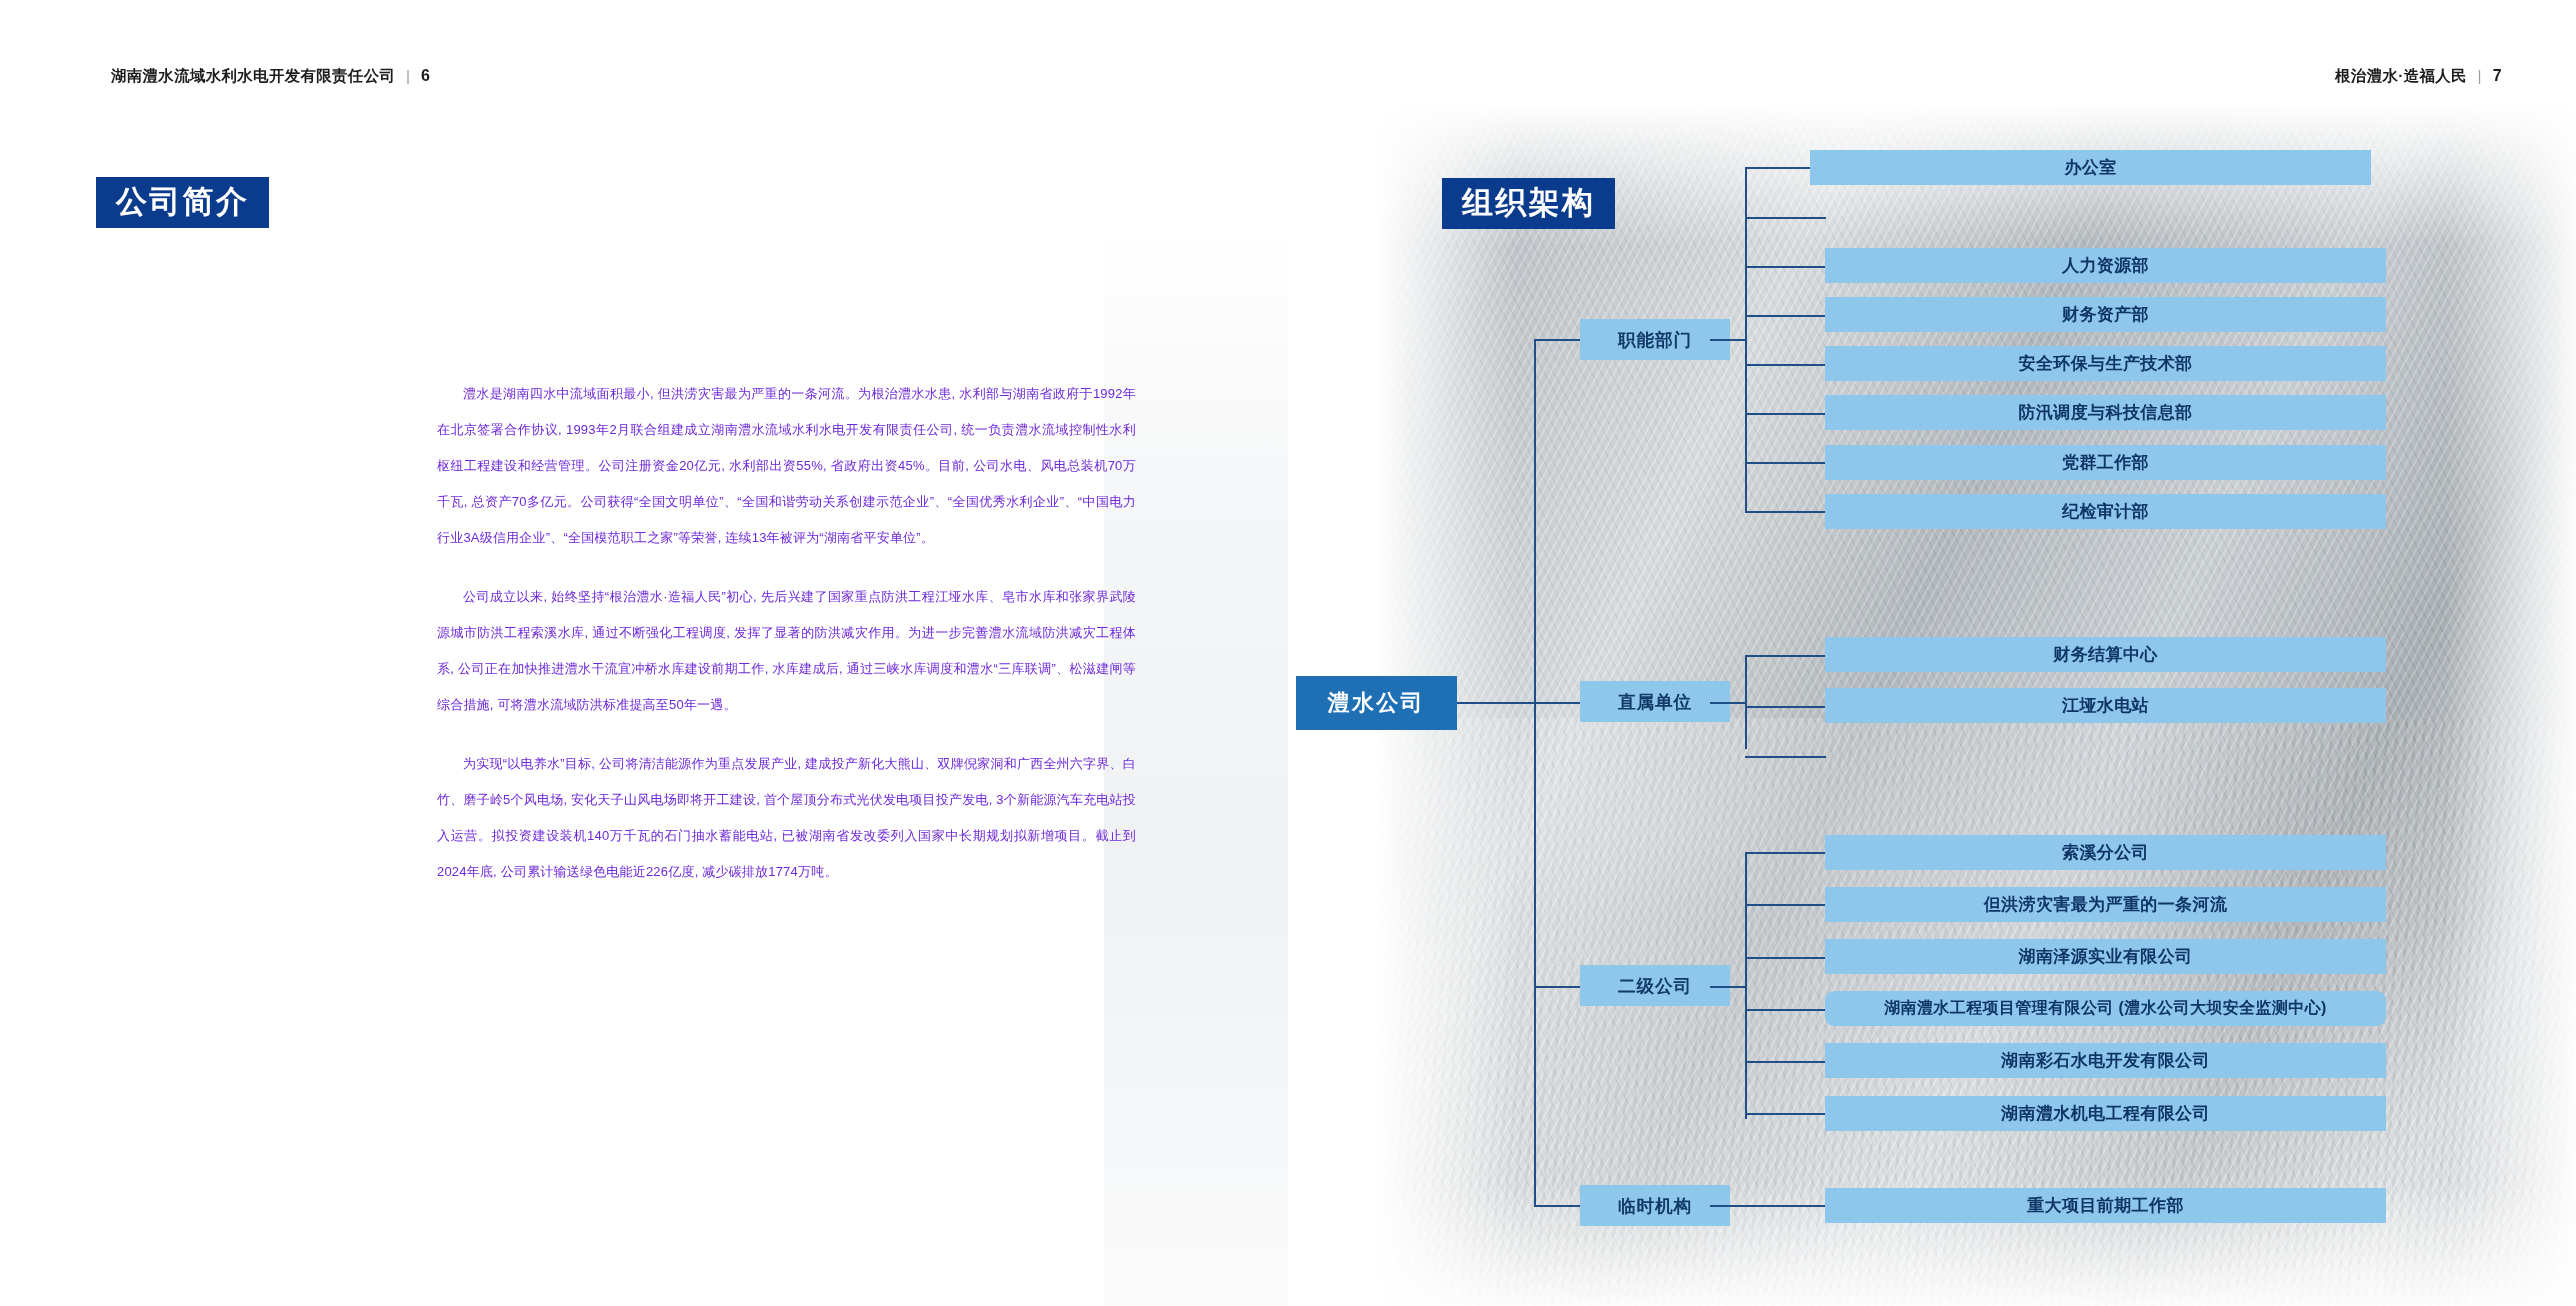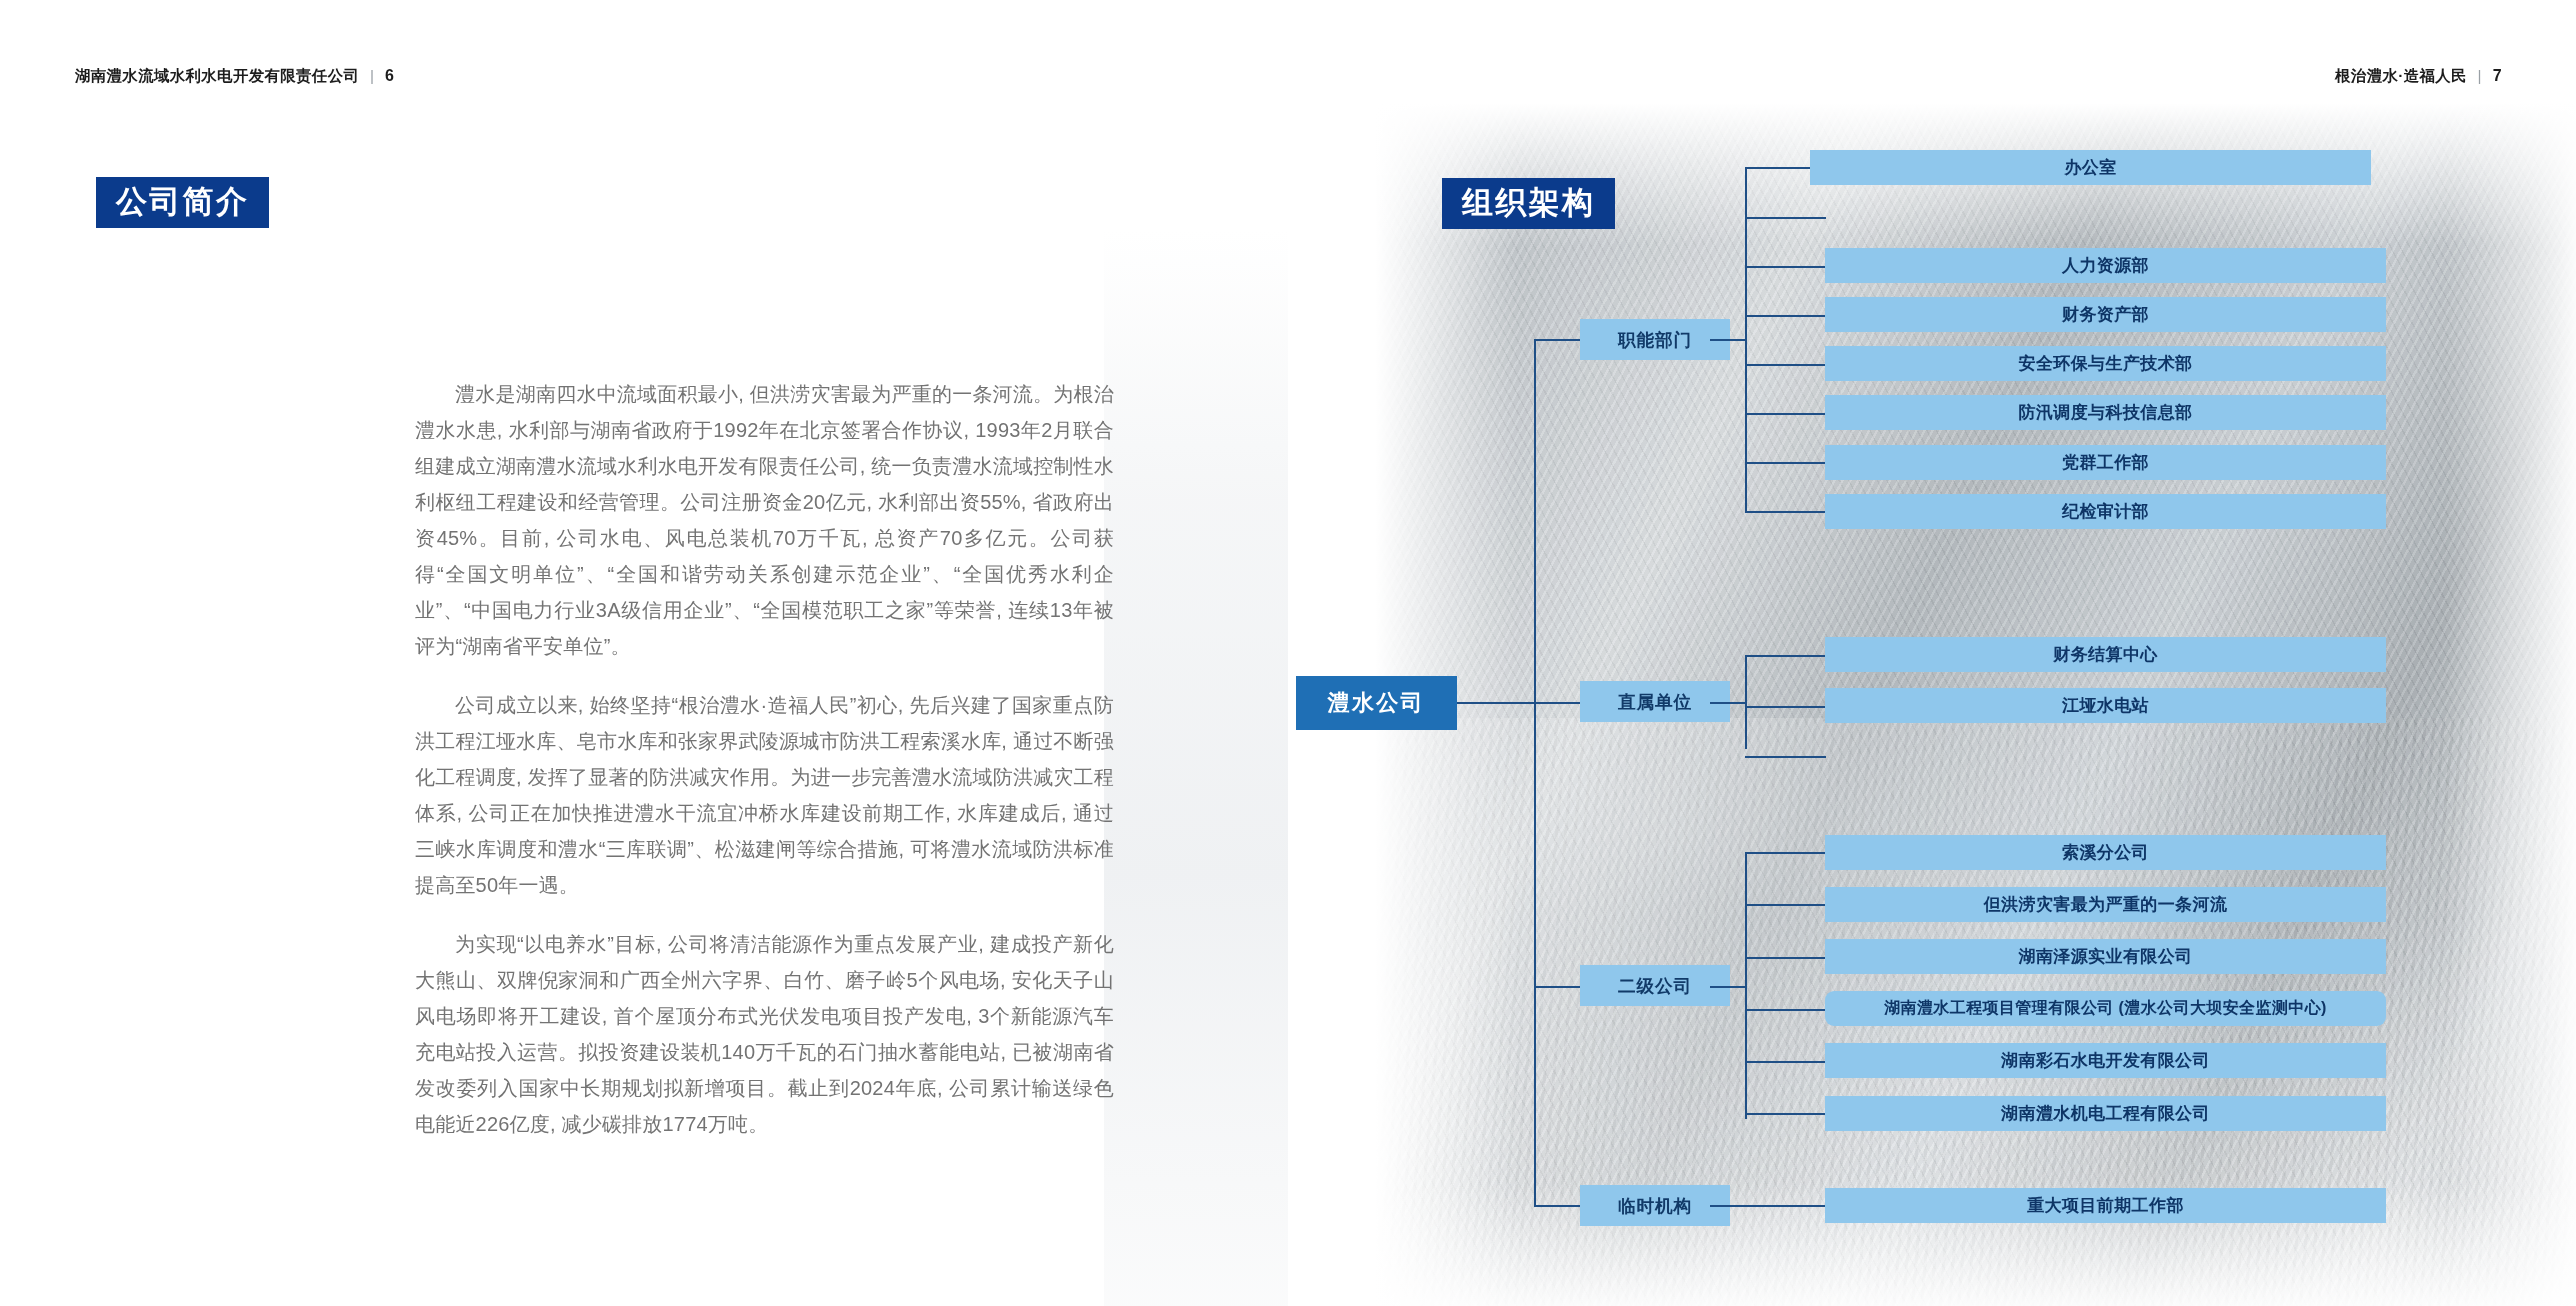"湖南澧水流域水利水电开发有限责任公司 | 6" .runhead { margin-left: none -> 36px }
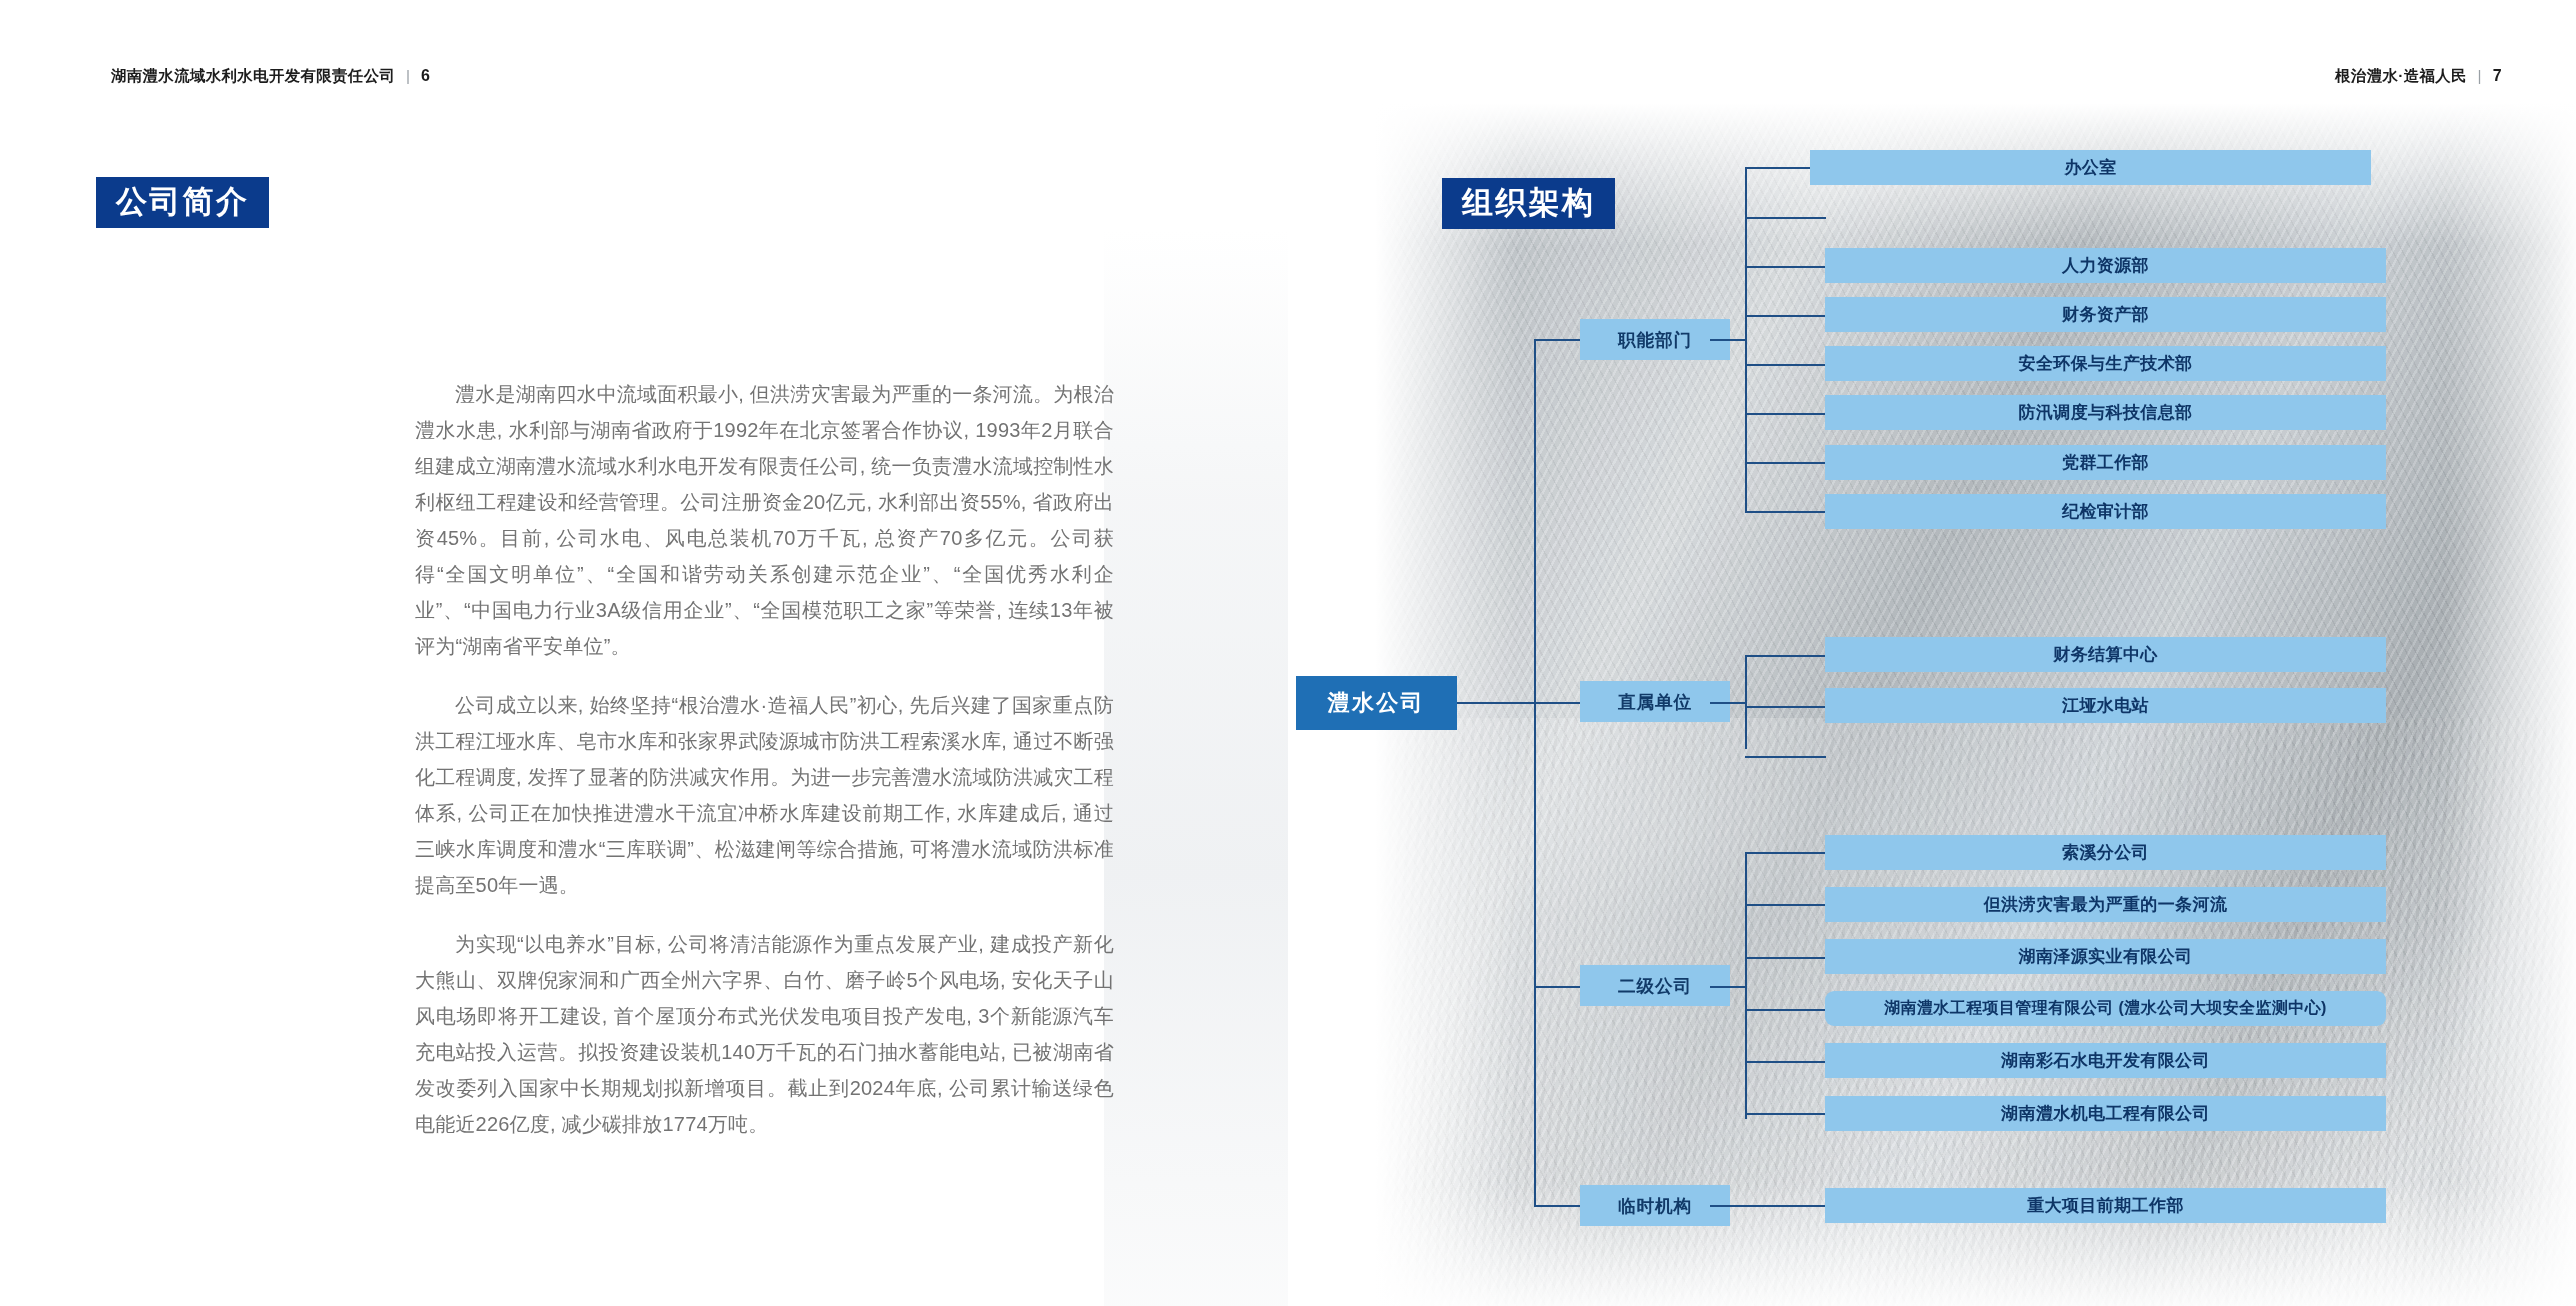"澧水是湖南四水中流域面积最小, 但洪涝灾害最为严重的一条河流。为根治澧水水患," .body-copy { color: #737373 -> #6d28d9; font-size: 20px -> 13px; left: 415px -> 437px }
